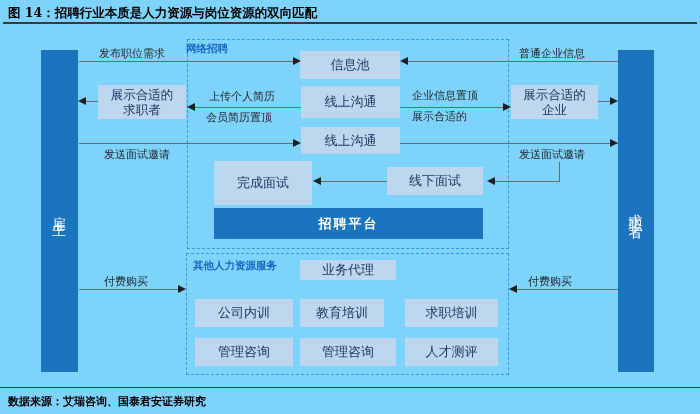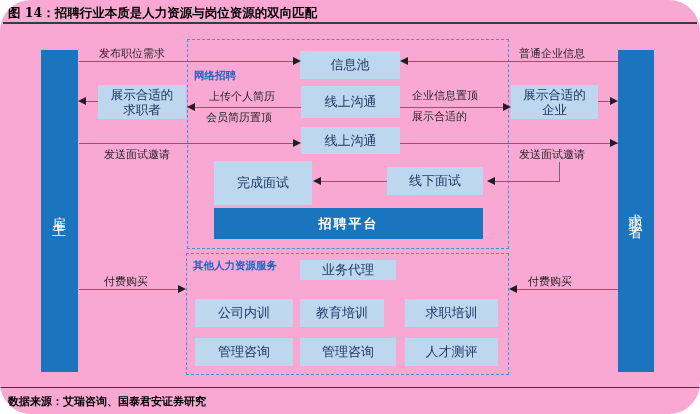"图 14：招聘行业本质是人力资源与岗位资源的双向匹配" #fig { background: #f9a8d4 -> #7dd3fc; border-radius: 31px -> none }
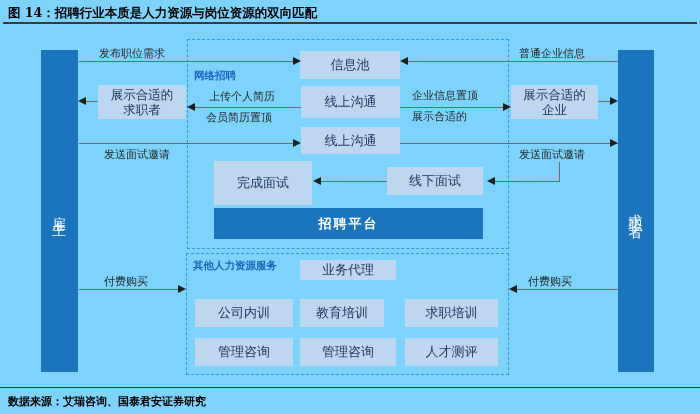"网络招聘" #lb-online { left: 194px -> 186px; margin-top: 27px -> none }
